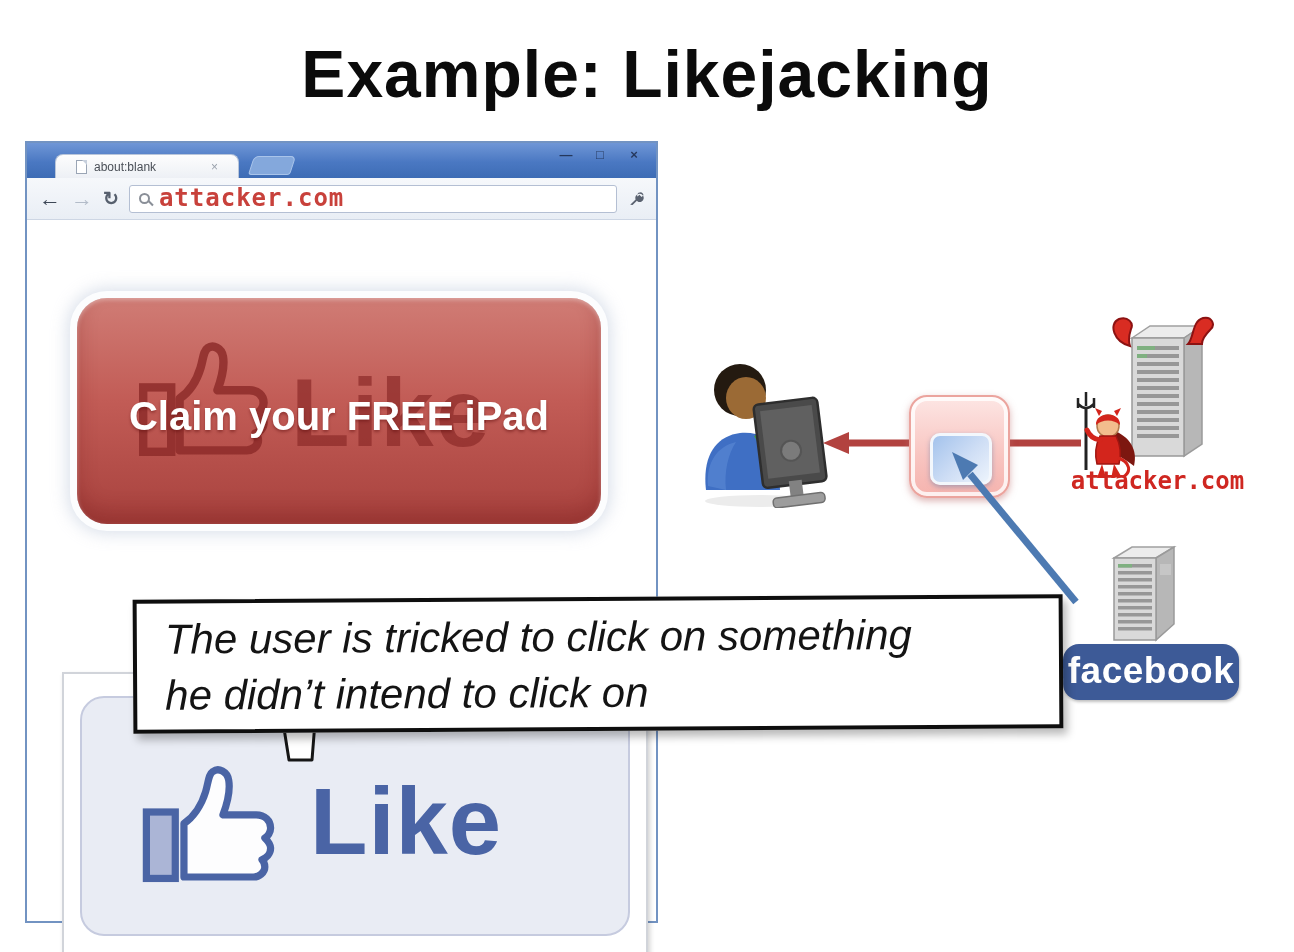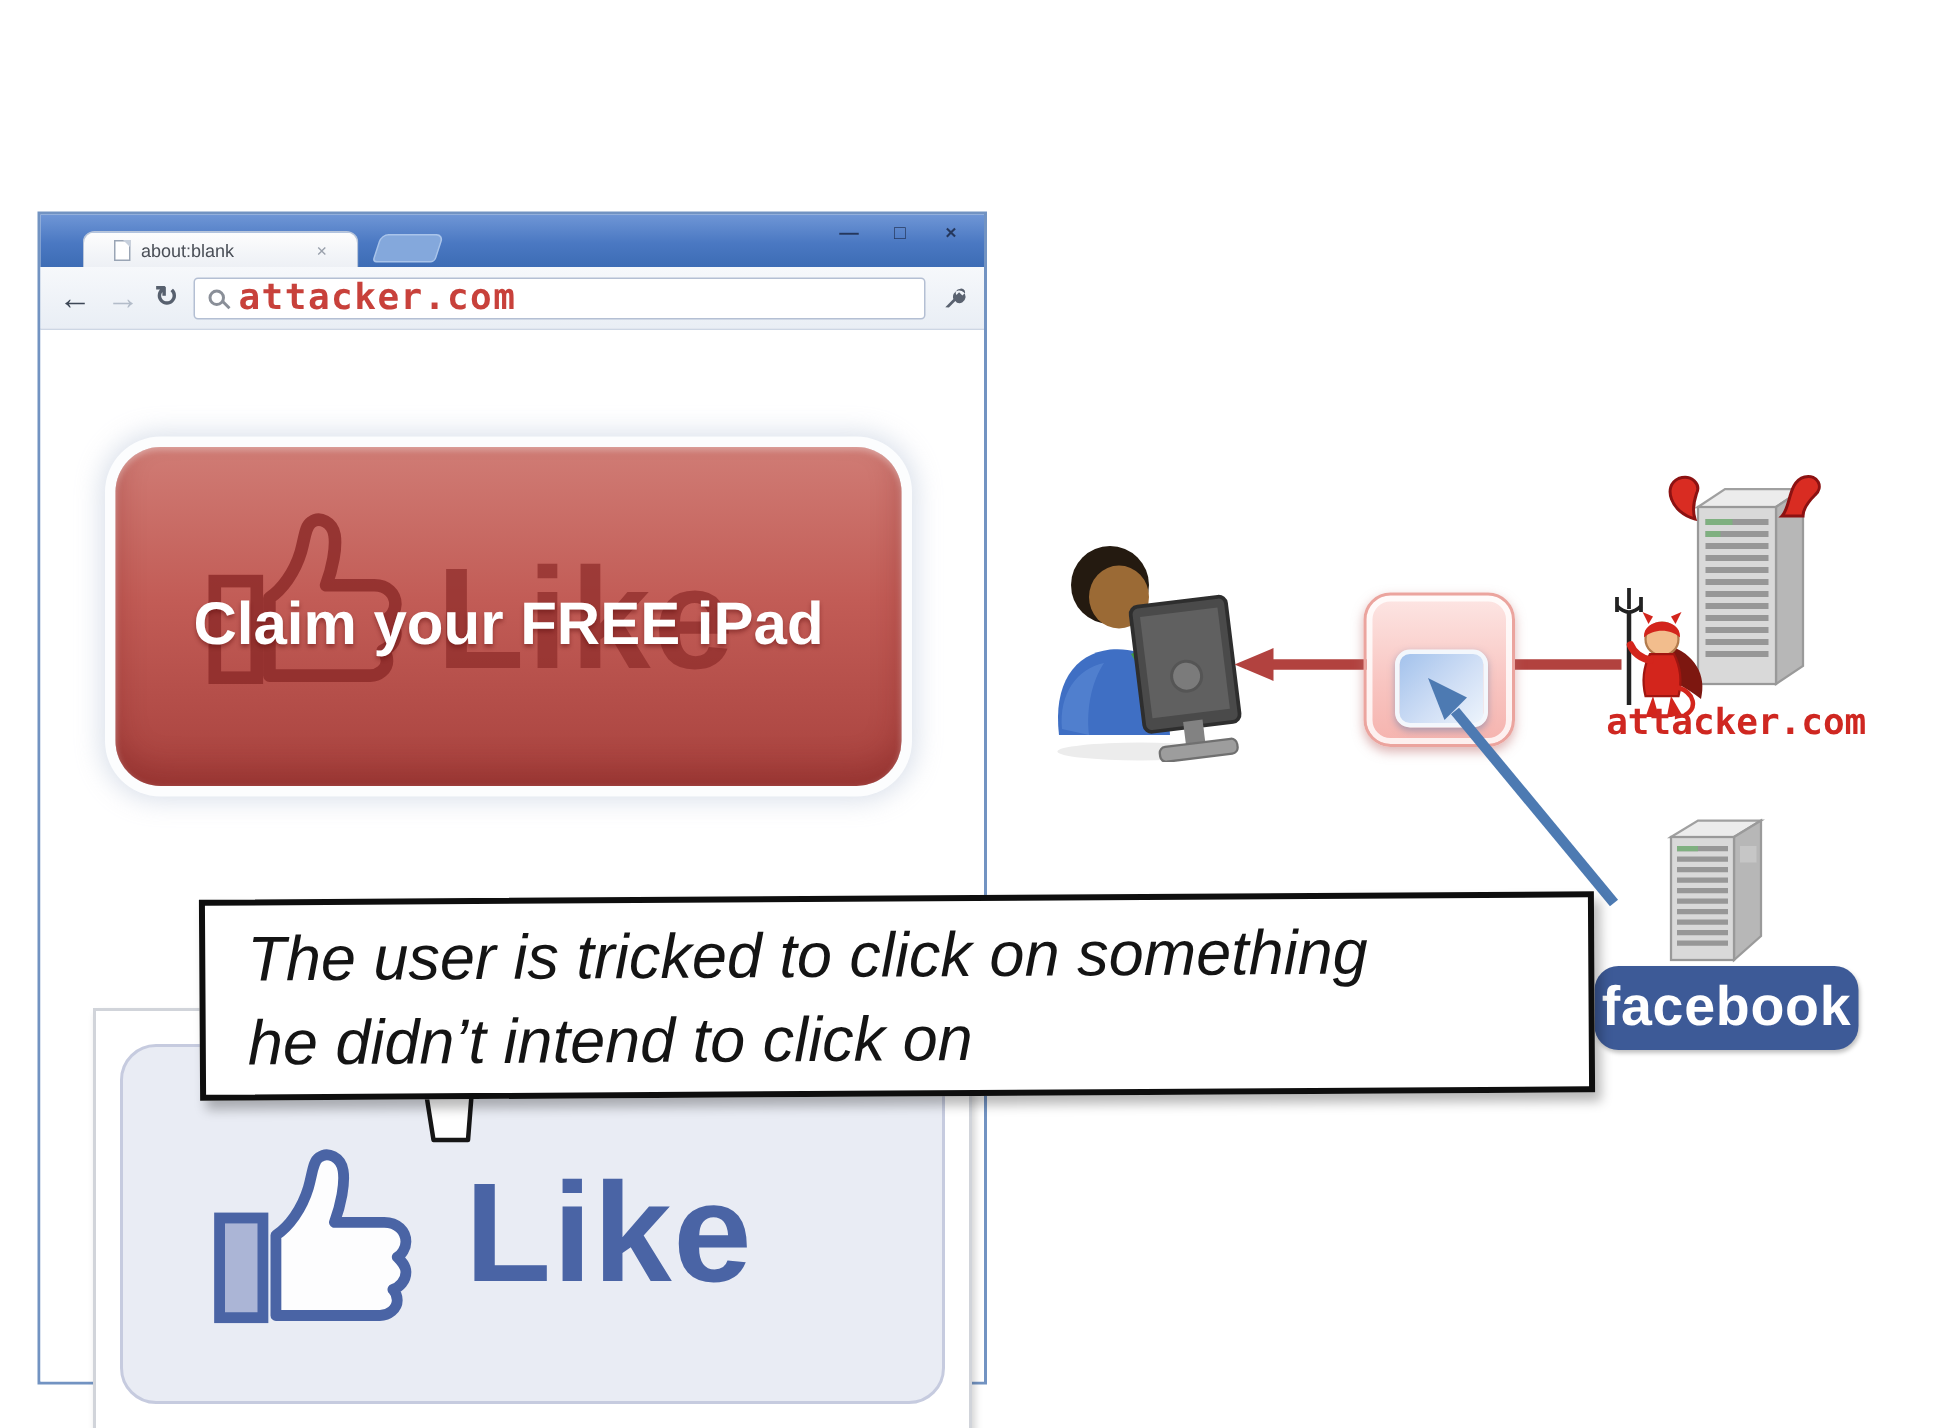"Example: Likejacking" div.title { html: none -> <div>Example: Likejacking</div> }
